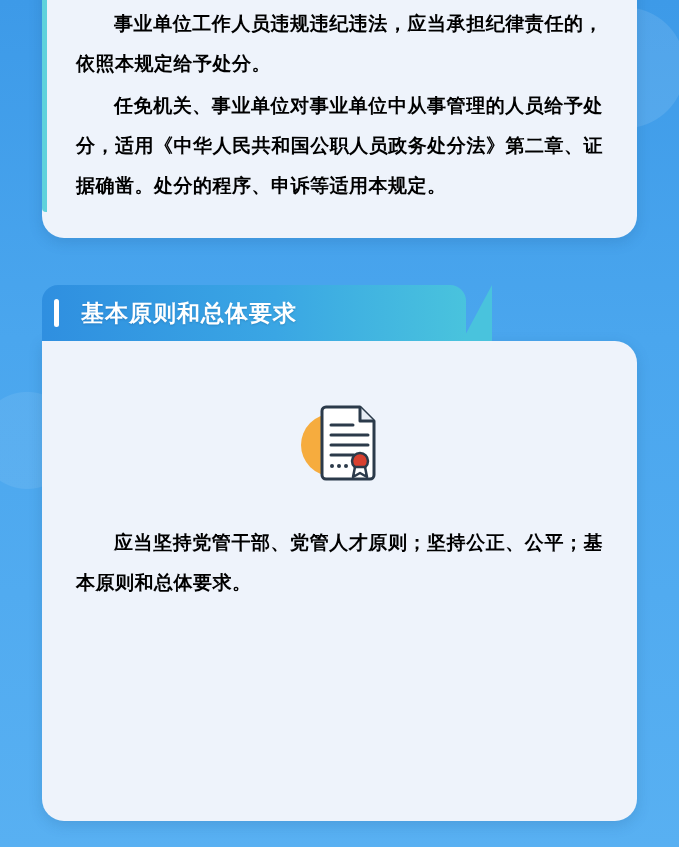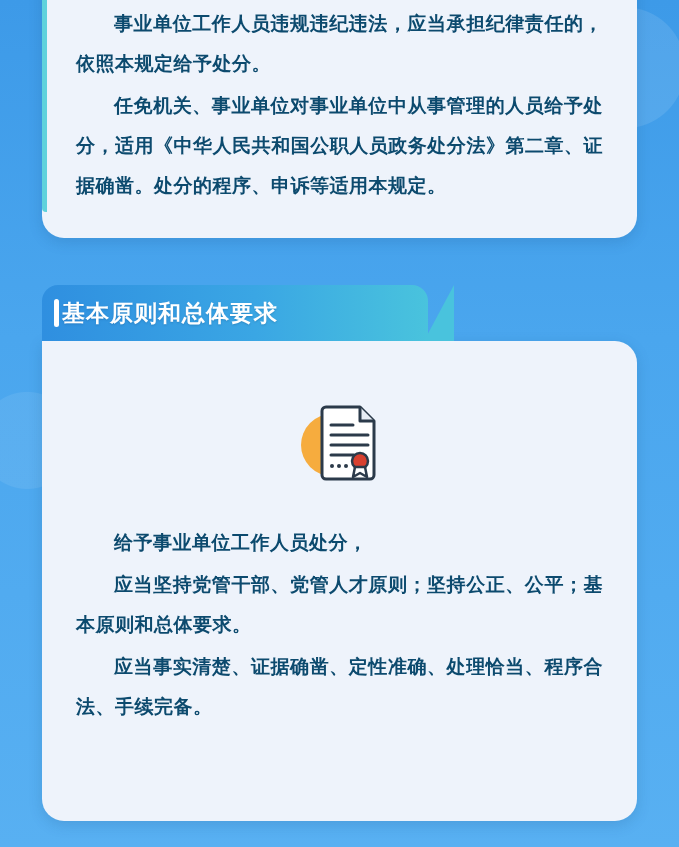"事业单位工作人员违规违纪违法，应当承担纪律责任的，依照本规定给予处分。" p.para { color: #0c4a6e -> #000000 }
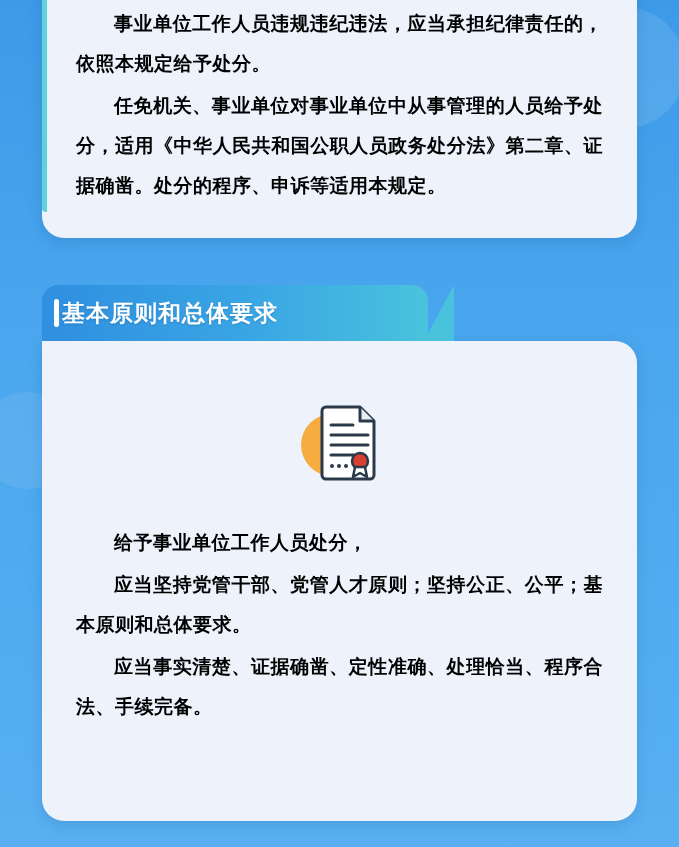"基本原则和总体要求" .sec-head { padding-left: 20px -> 39px; width: 386px -> 424px }
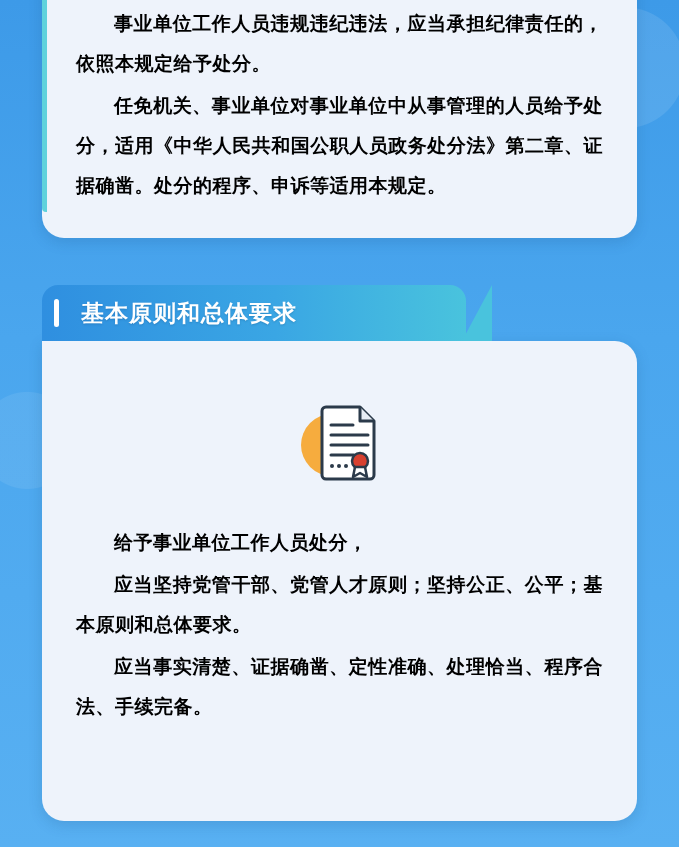"给予事业单位工作人员处分，" p.para { html: <p>给予事业单位工作人员处分，</p> -> none }
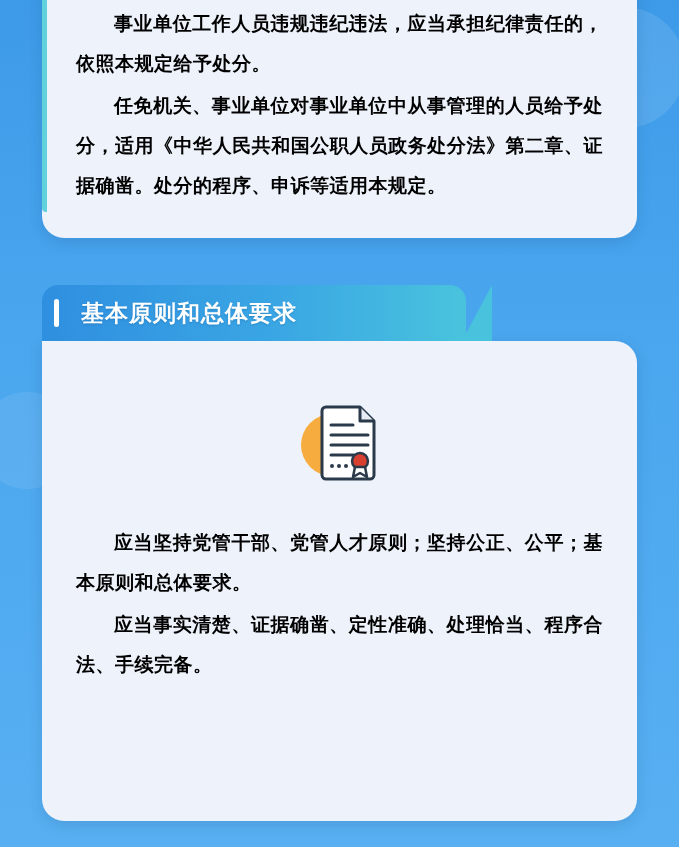"应当事实清楚、证据确凿、定性准确、处理恰当、程序合法、手续完备。" p.para { html: <p>应当事实清楚、证据确凿、定性准确、处理恰当、程序合法、手续完备。</p> -> none }
